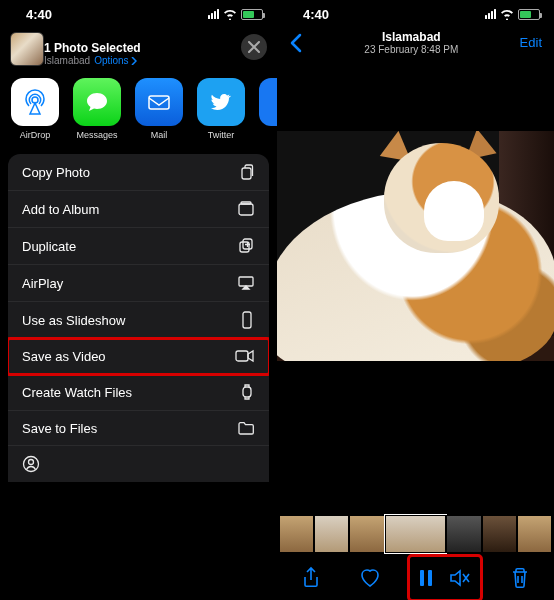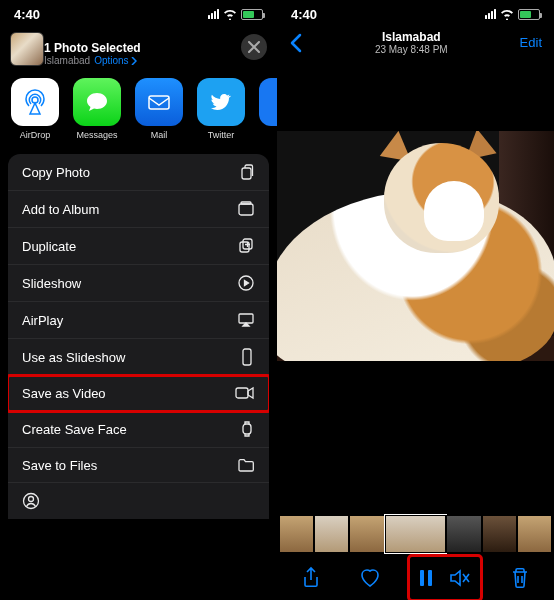"4:40" .status-bar { margin-left: none -> 12px }
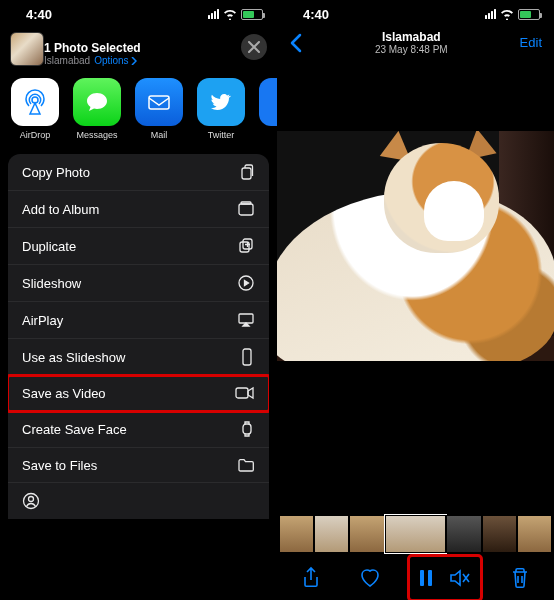"23 May 8:48 PM" div.ts { text: May -> February }
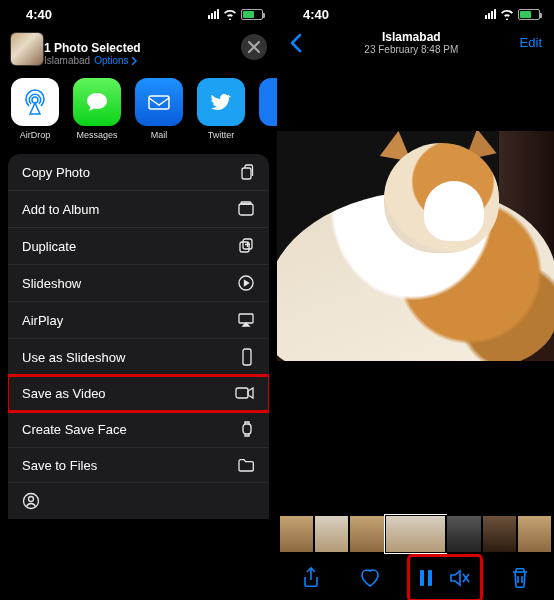"Slideshow" div.action-item { html: <div> <span>Slideshow</span> <span> <svg> <circle></circle> <path></path> </svg> </span> </div> -> none }
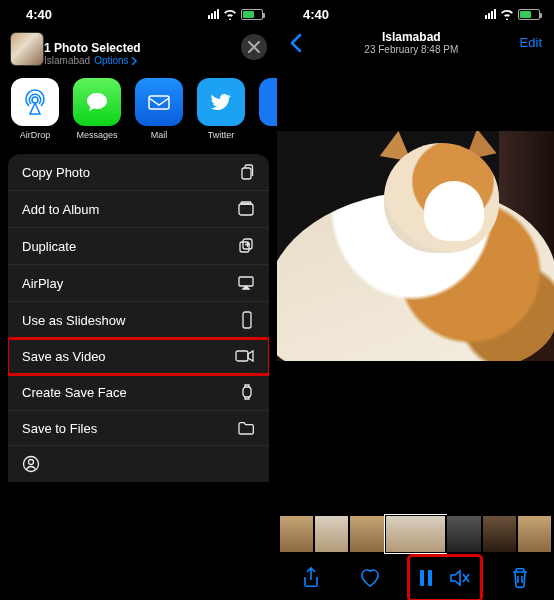"Create Save Face" span { text: Save Face -> Watch Files }
